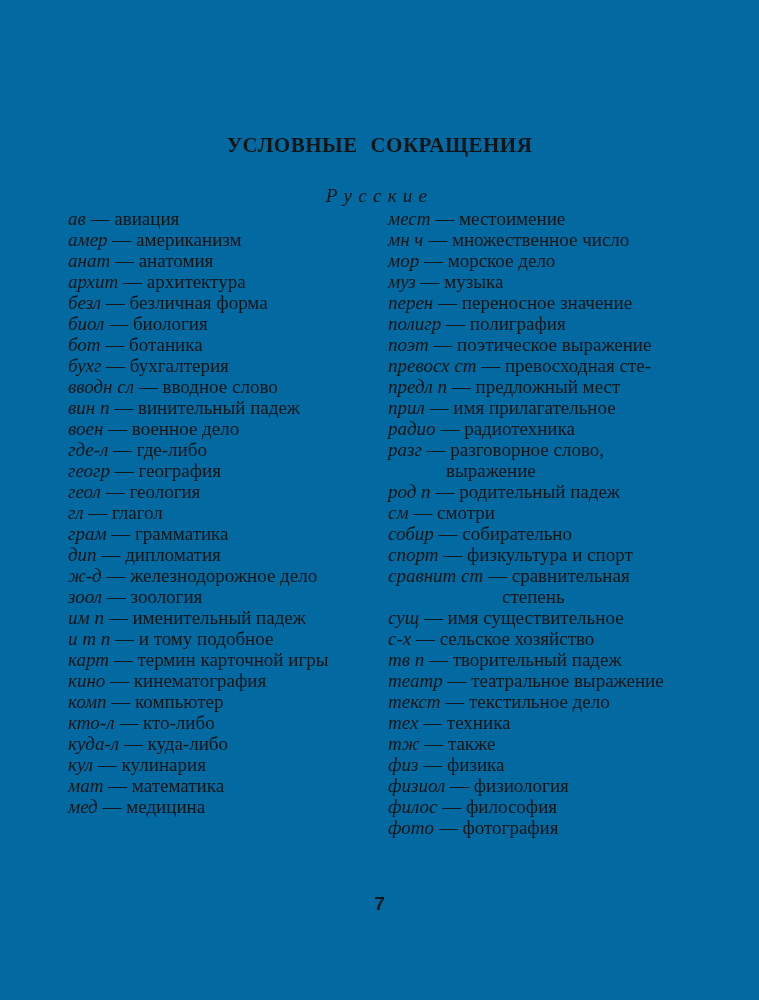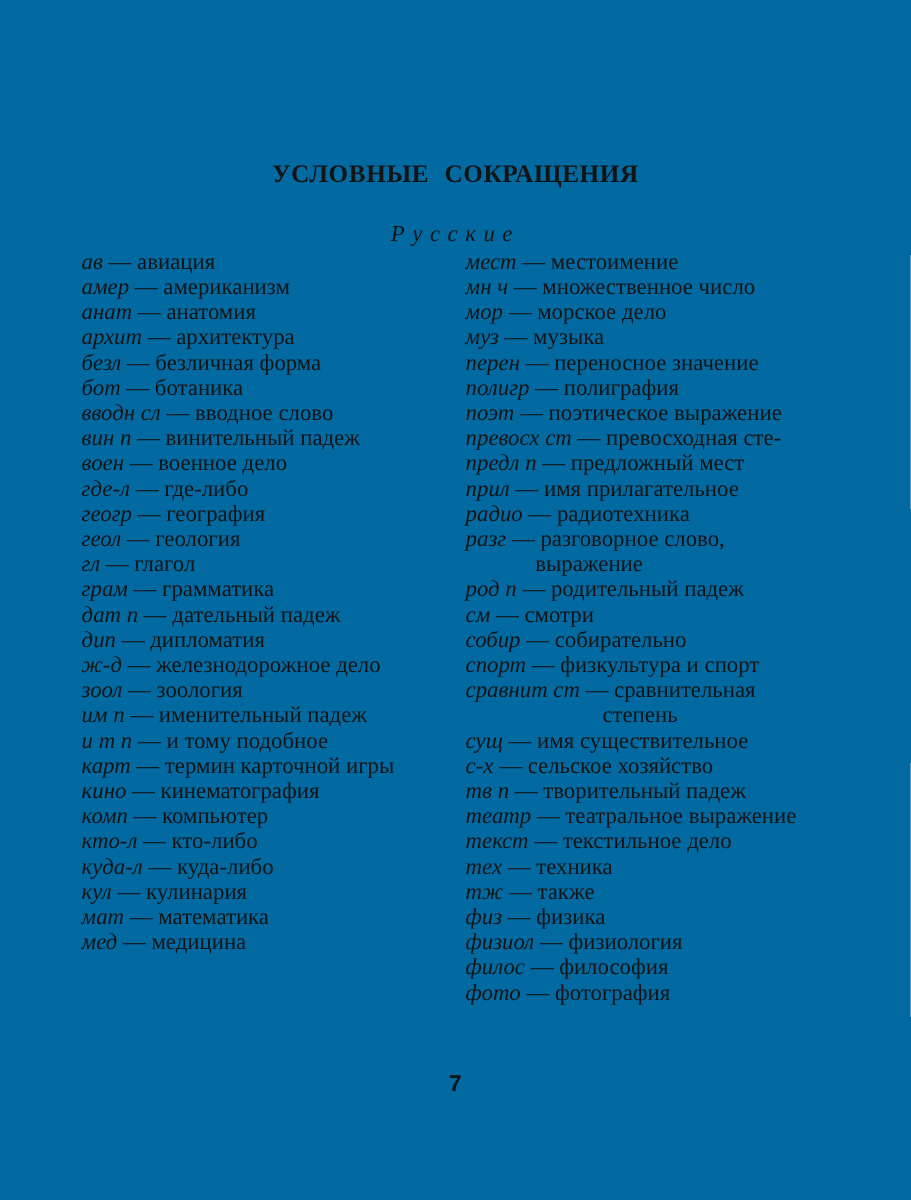"биол — биология" div.entry { html: none -> <div> <span>биол</span><span> — </span><span>биология</span> </div> }
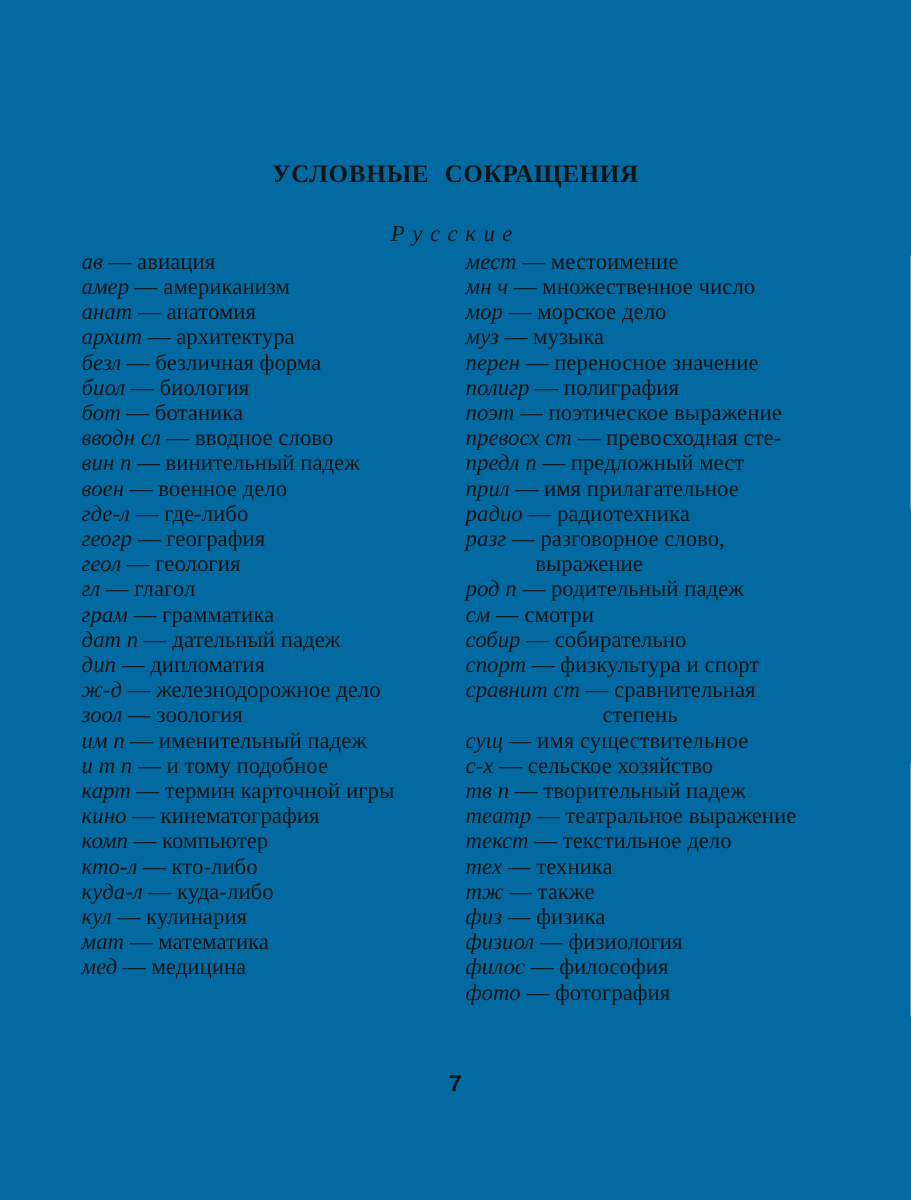"бухг — бухгалтерия" div.entry { html: none -> <div> <span>бухг</span><span> — </span><span>бухгалтерия</span> </div> }
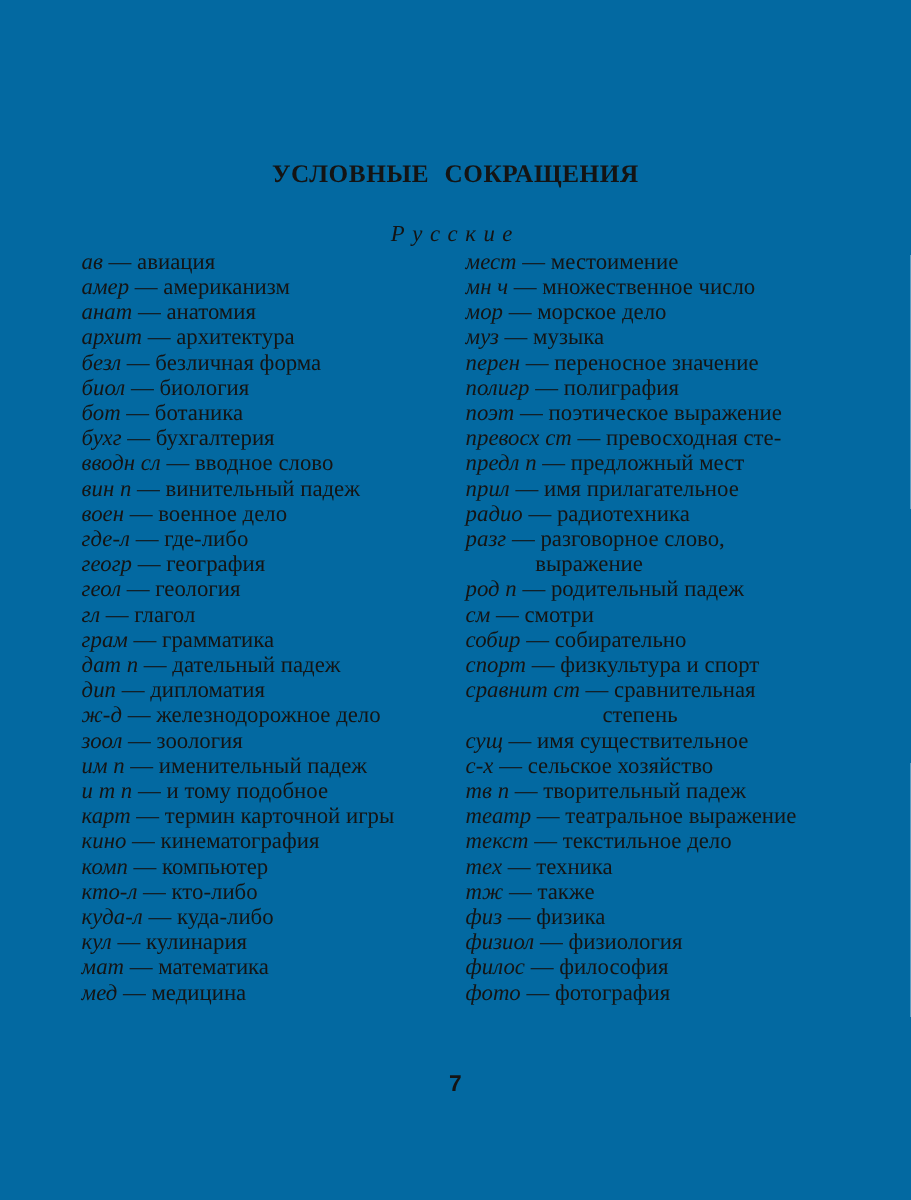"дат п — дательный падеж" div.entry { html: <div> <span>дат п</span><span> — </span><span>дательный падеж</span> </div> -> none }
